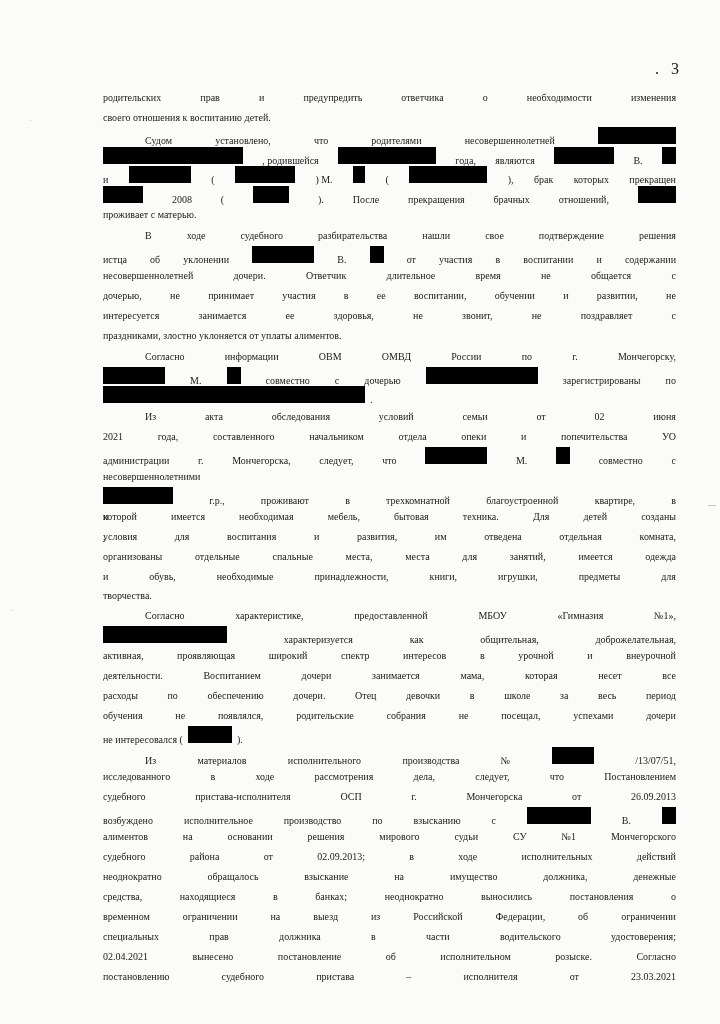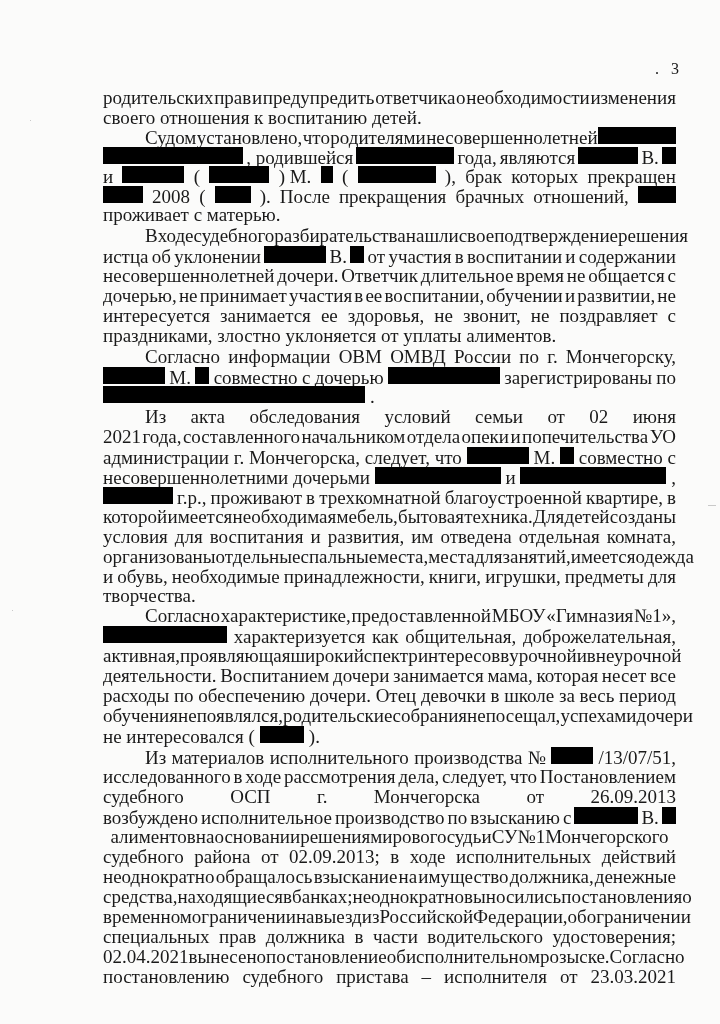"родительских" .line { font-size: 19px -> 10px }
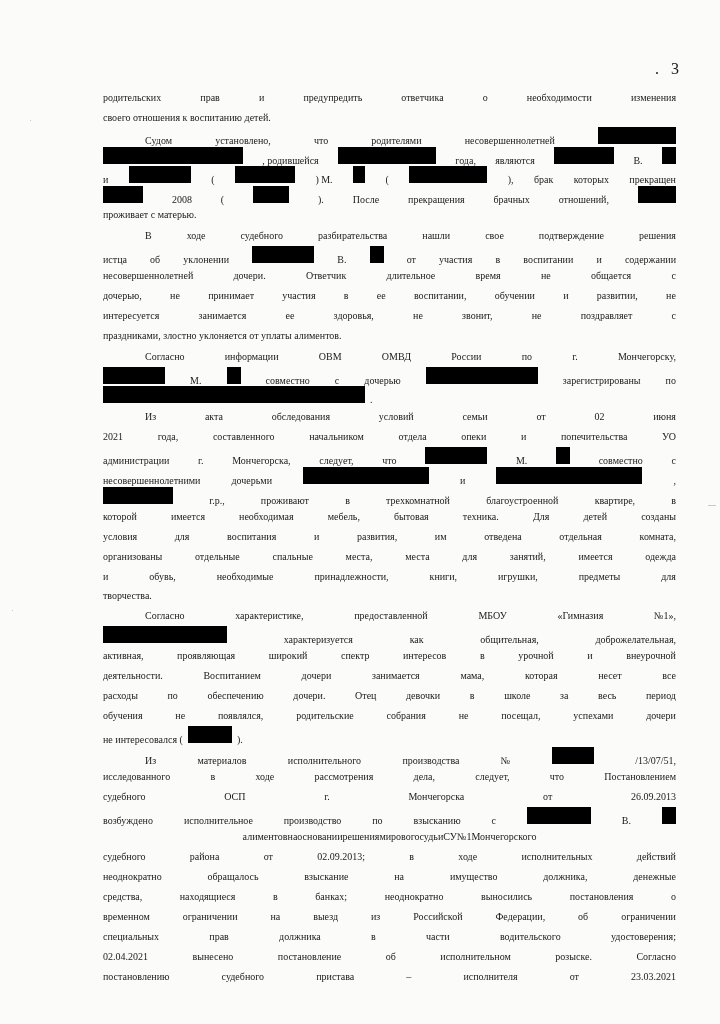"несовершеннолетними" div.line { flex-direction: none -> column }
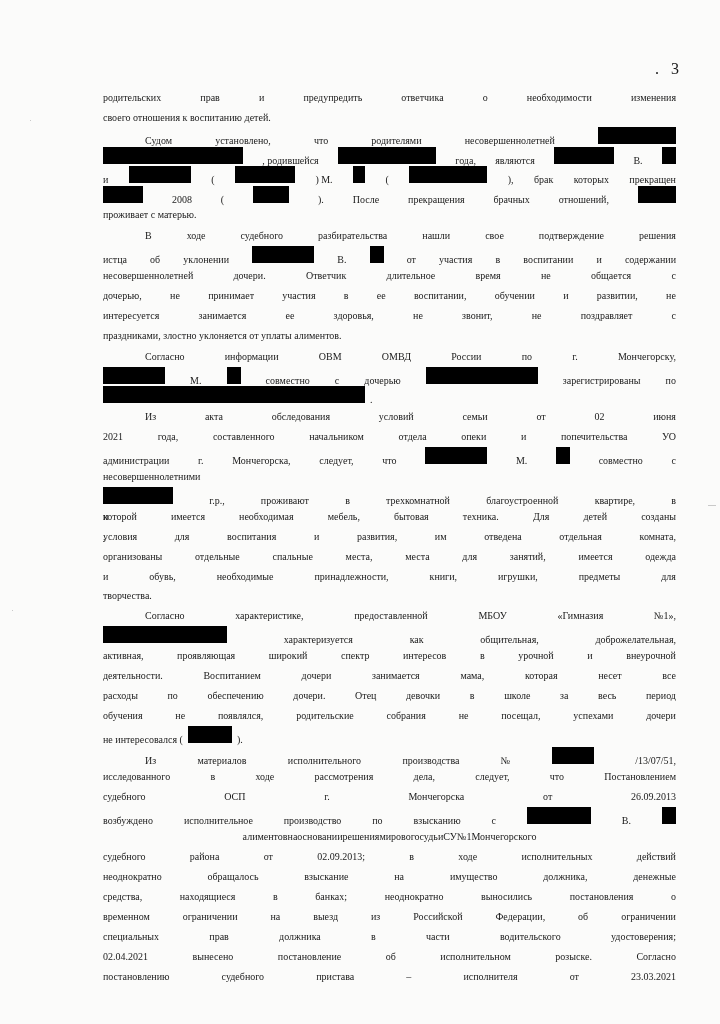"пристава-исполнителя" span { html: none -> <span>пристава-исполнителя</span> }
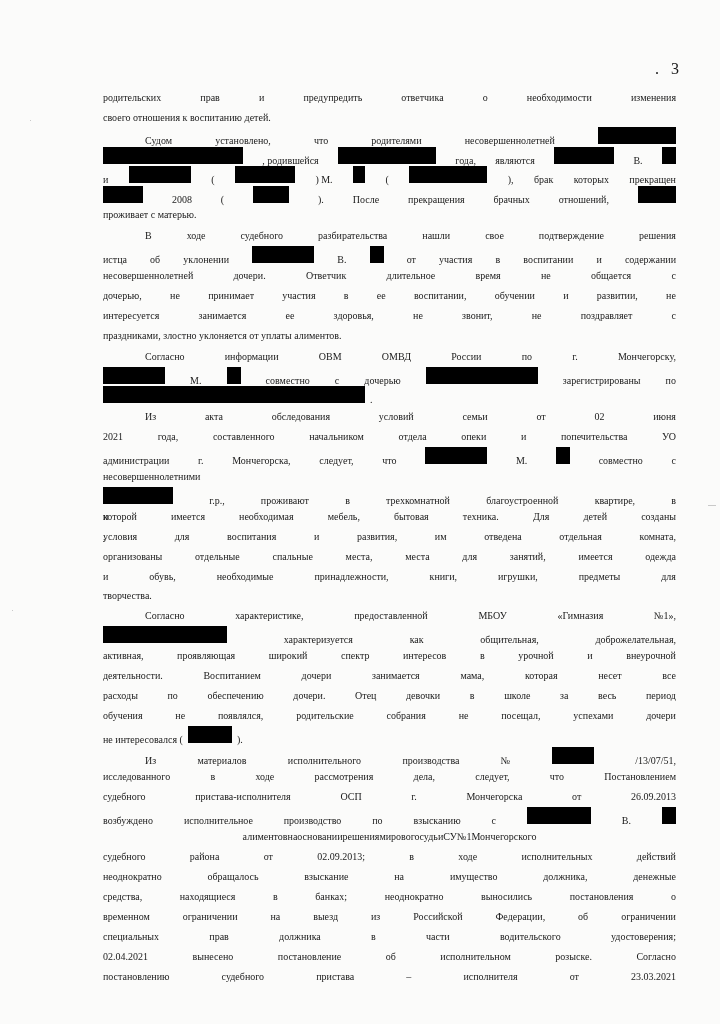"алиментов" div.line { justify-content: center -> none }
